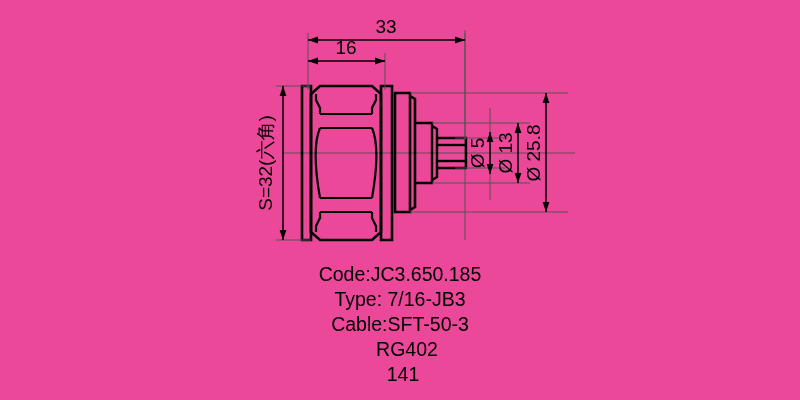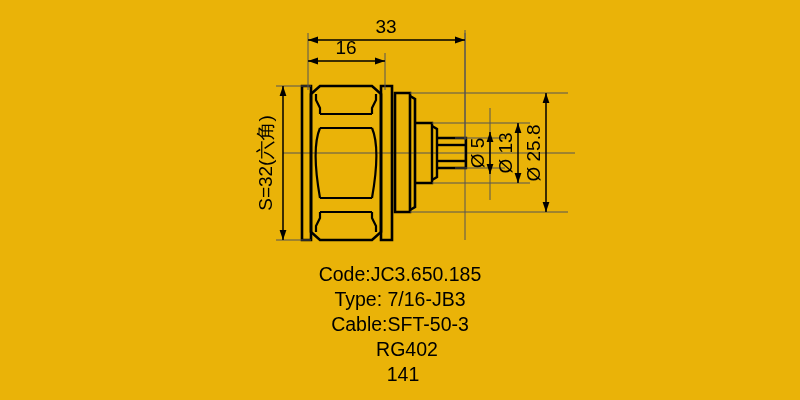"33" #page { background: #eab308 -> #ec4899 }
